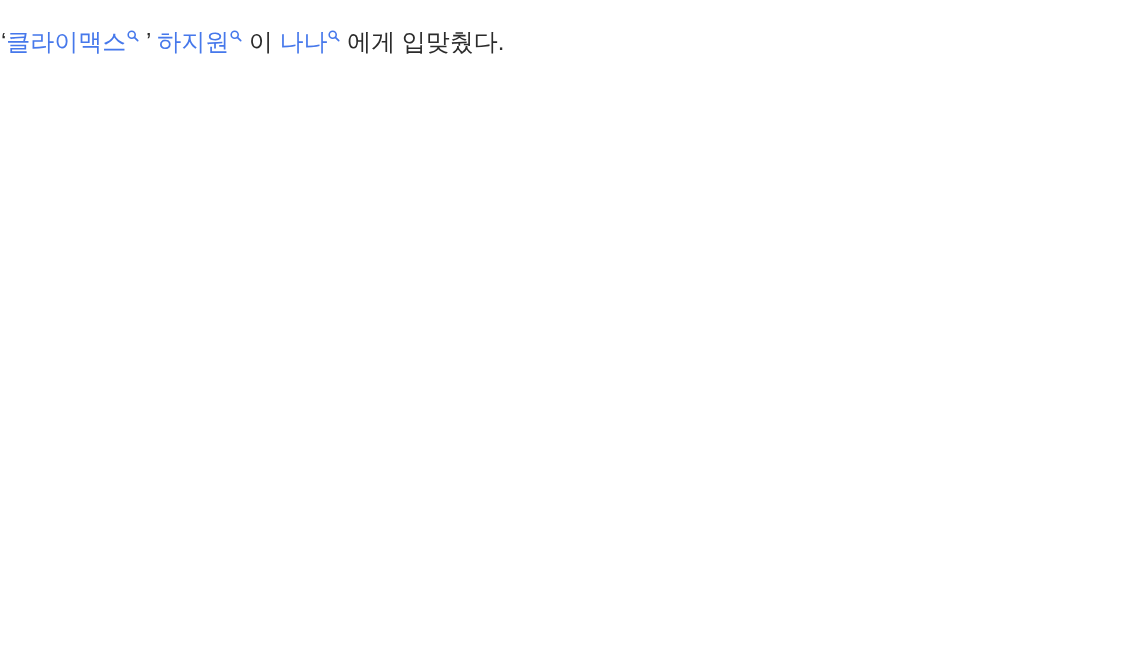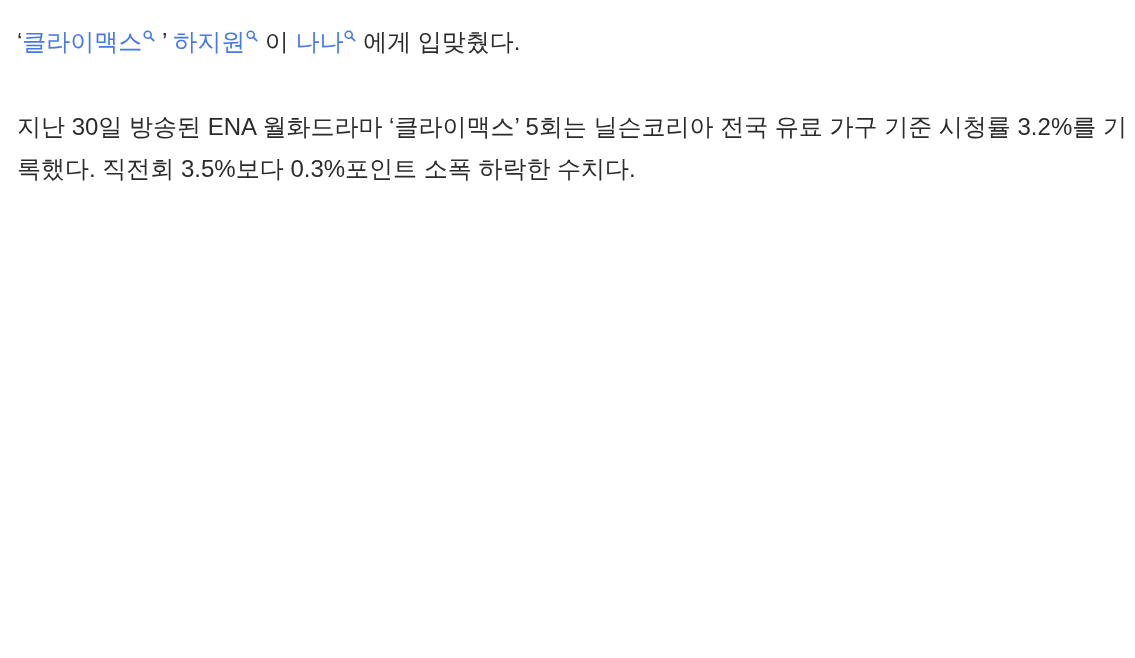"‘클라이맥스 ’ 하지원 이 나나" .article-body { padding: 21px 6px 0 17px -> 21px 6px 0 1px }
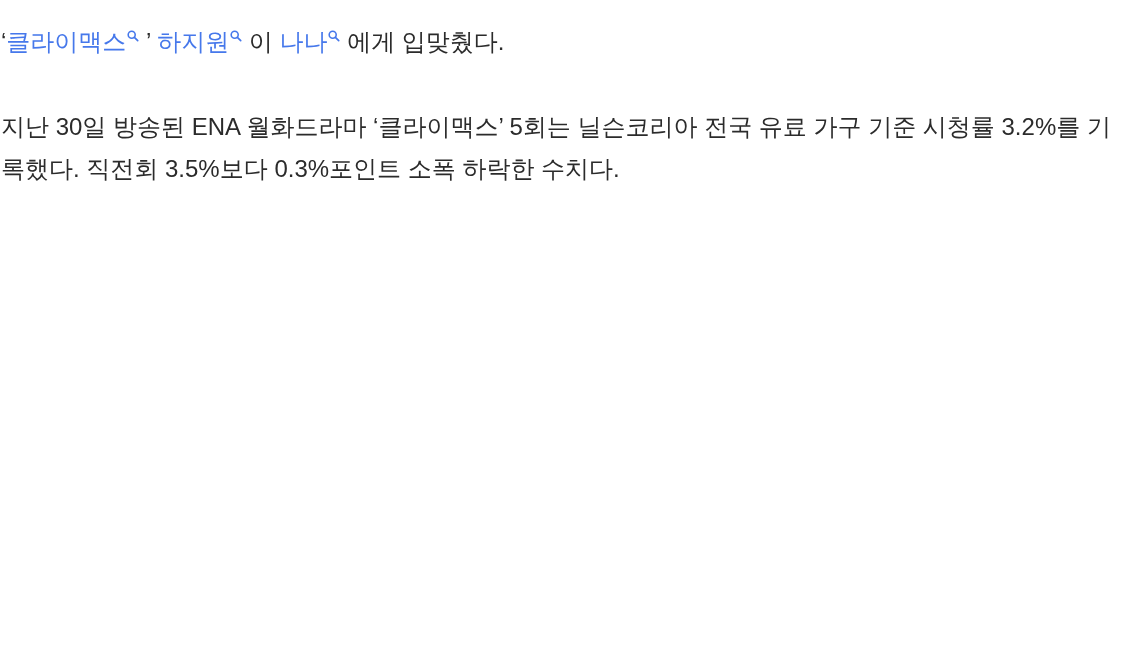"지난 30일 방송된 ENA 월화드라마" p.para { html: <p><span>지난 30일 방송된 ENA 월화드라마 ‘클라이맥스’ 5회는 닐슨코리아 전국 유료 가구 기준 시청률 3.2%를 기록했다. 직전회 3.5%보다 0.3%포인트 소폭 하락한 수치다.</span></p> -> none }
